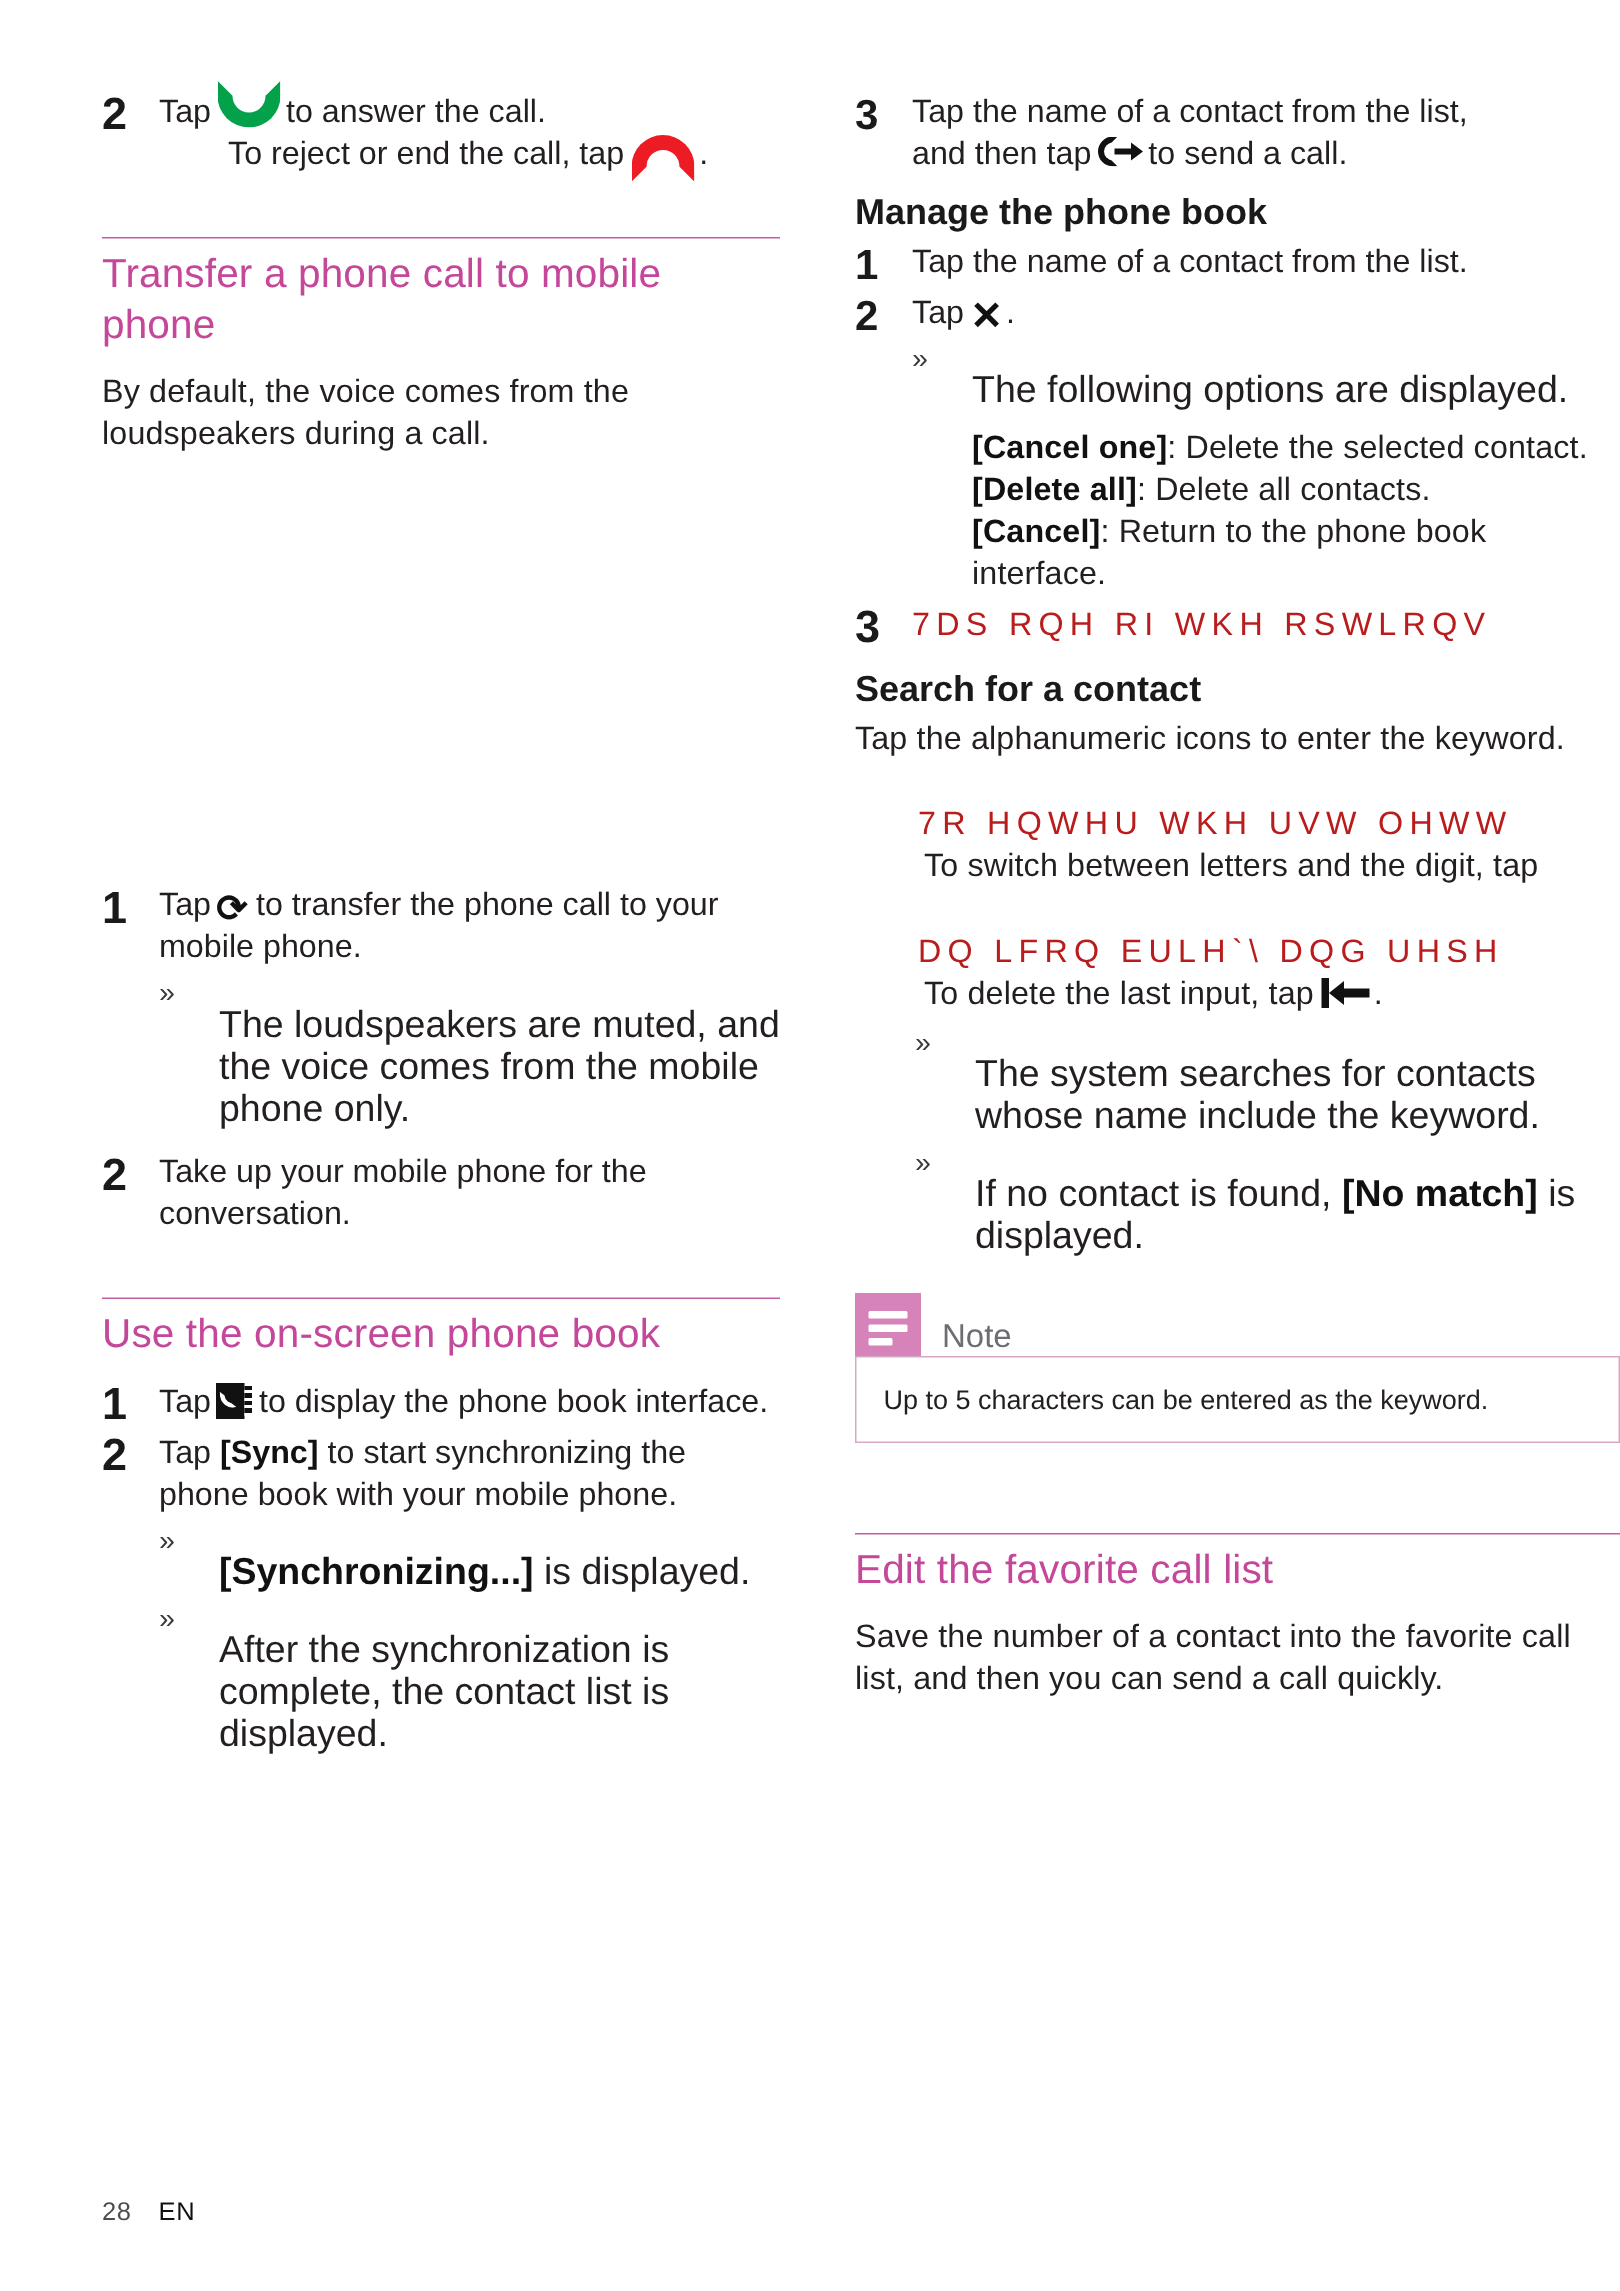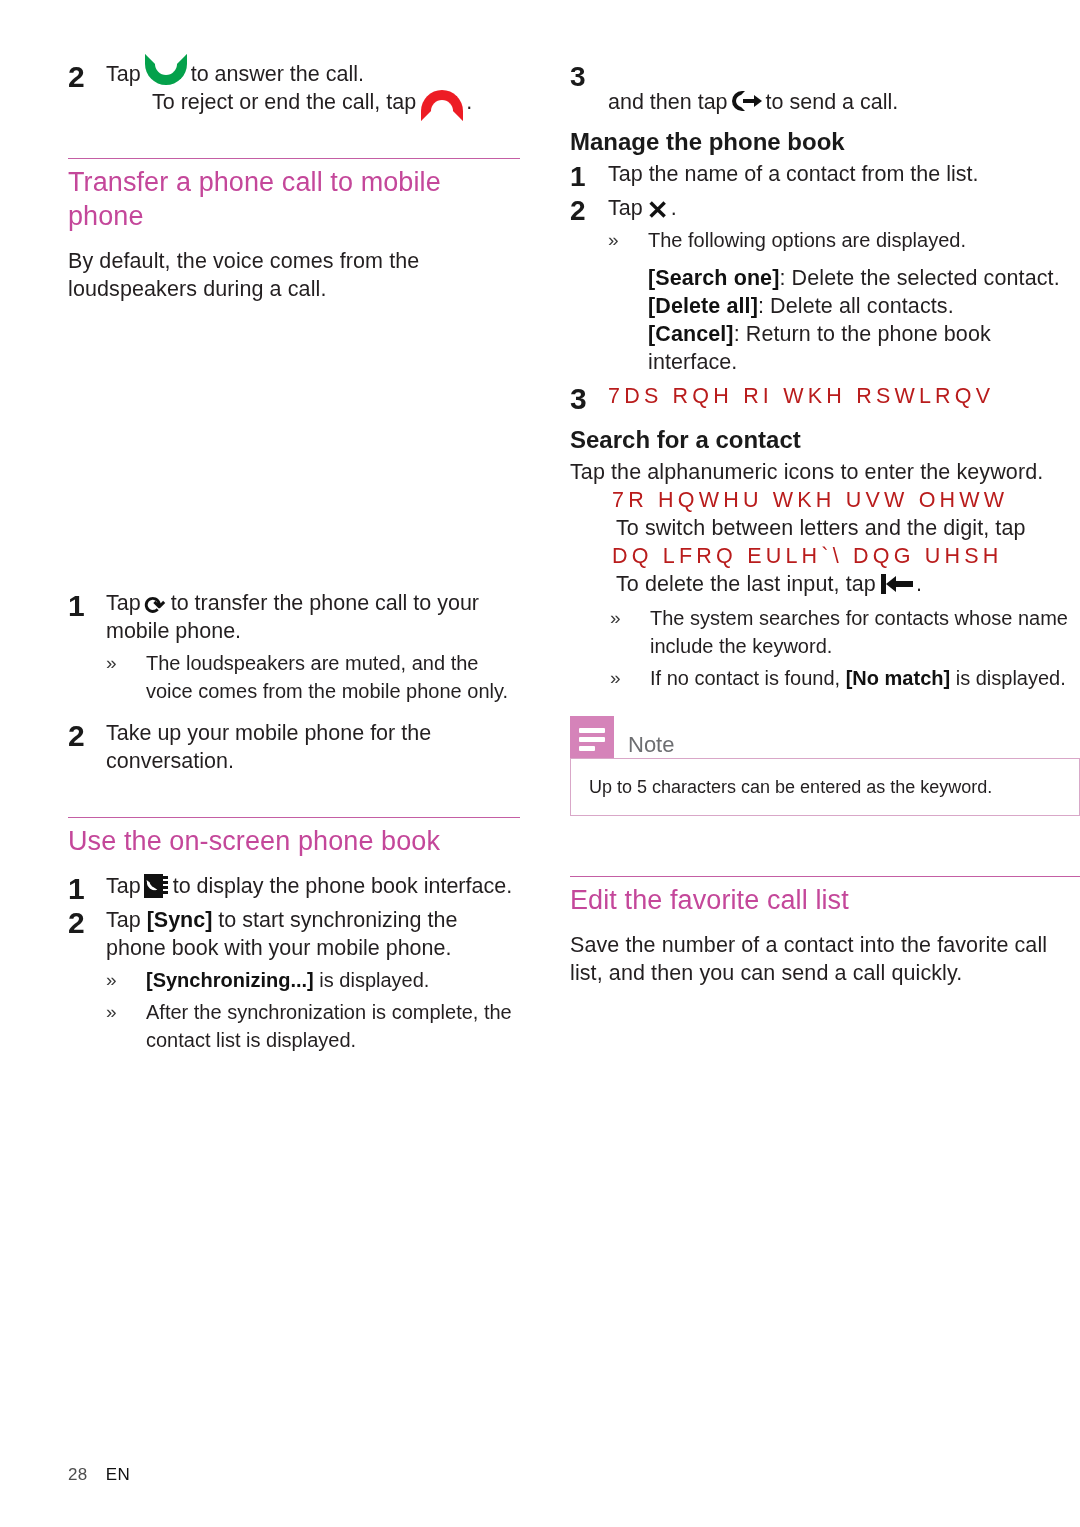"Tap the name of a contact from the list," span { html: none -> <span>Tap the name of a contact from the list,</span> }
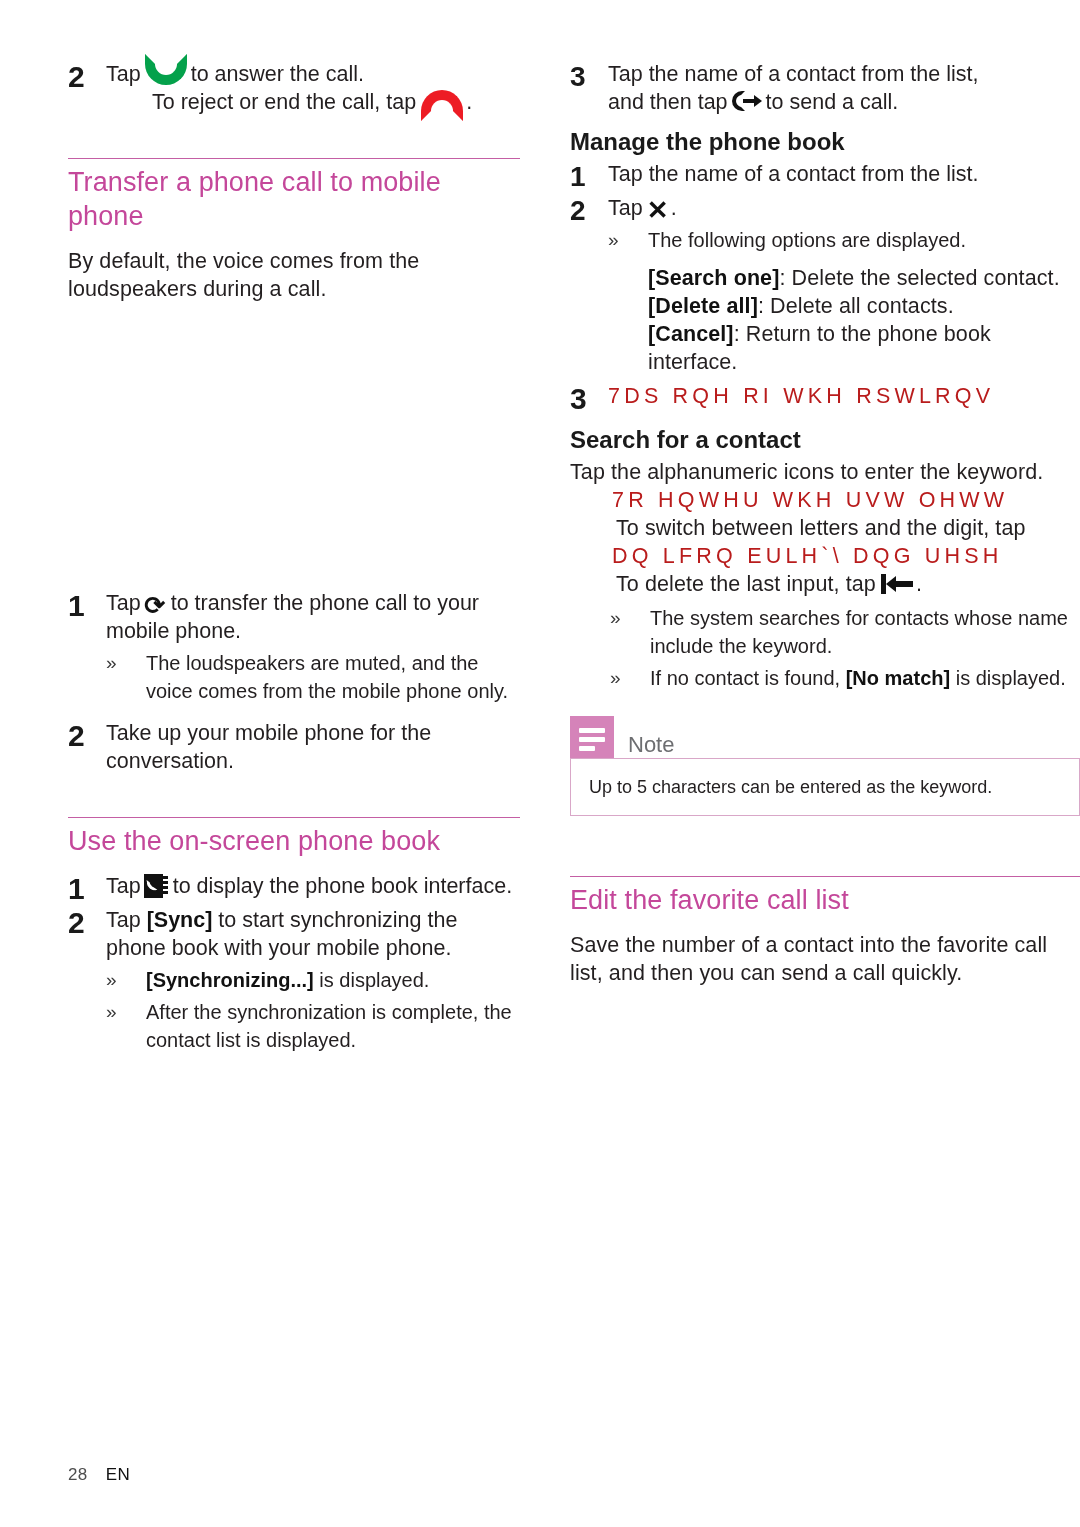"The following options are displayed." .sub-body { font-size: 20px -> 25px; margin-top: none -> 20px }
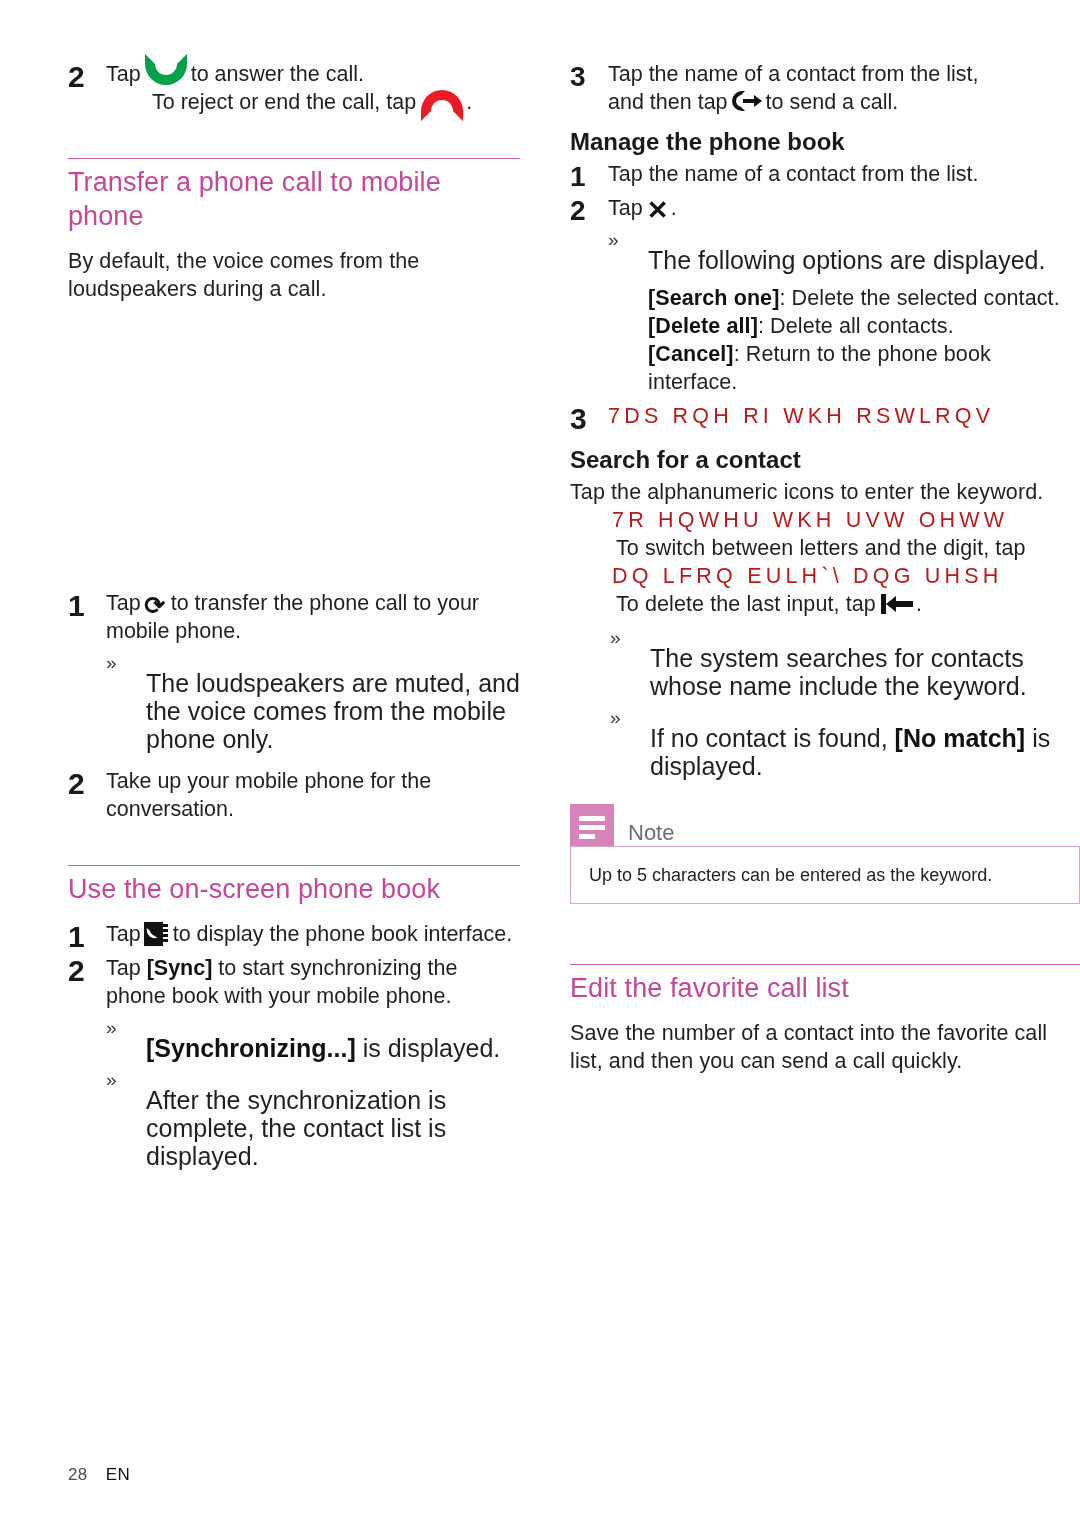"[Search one]" span.bold { text: Search -> Cancel }
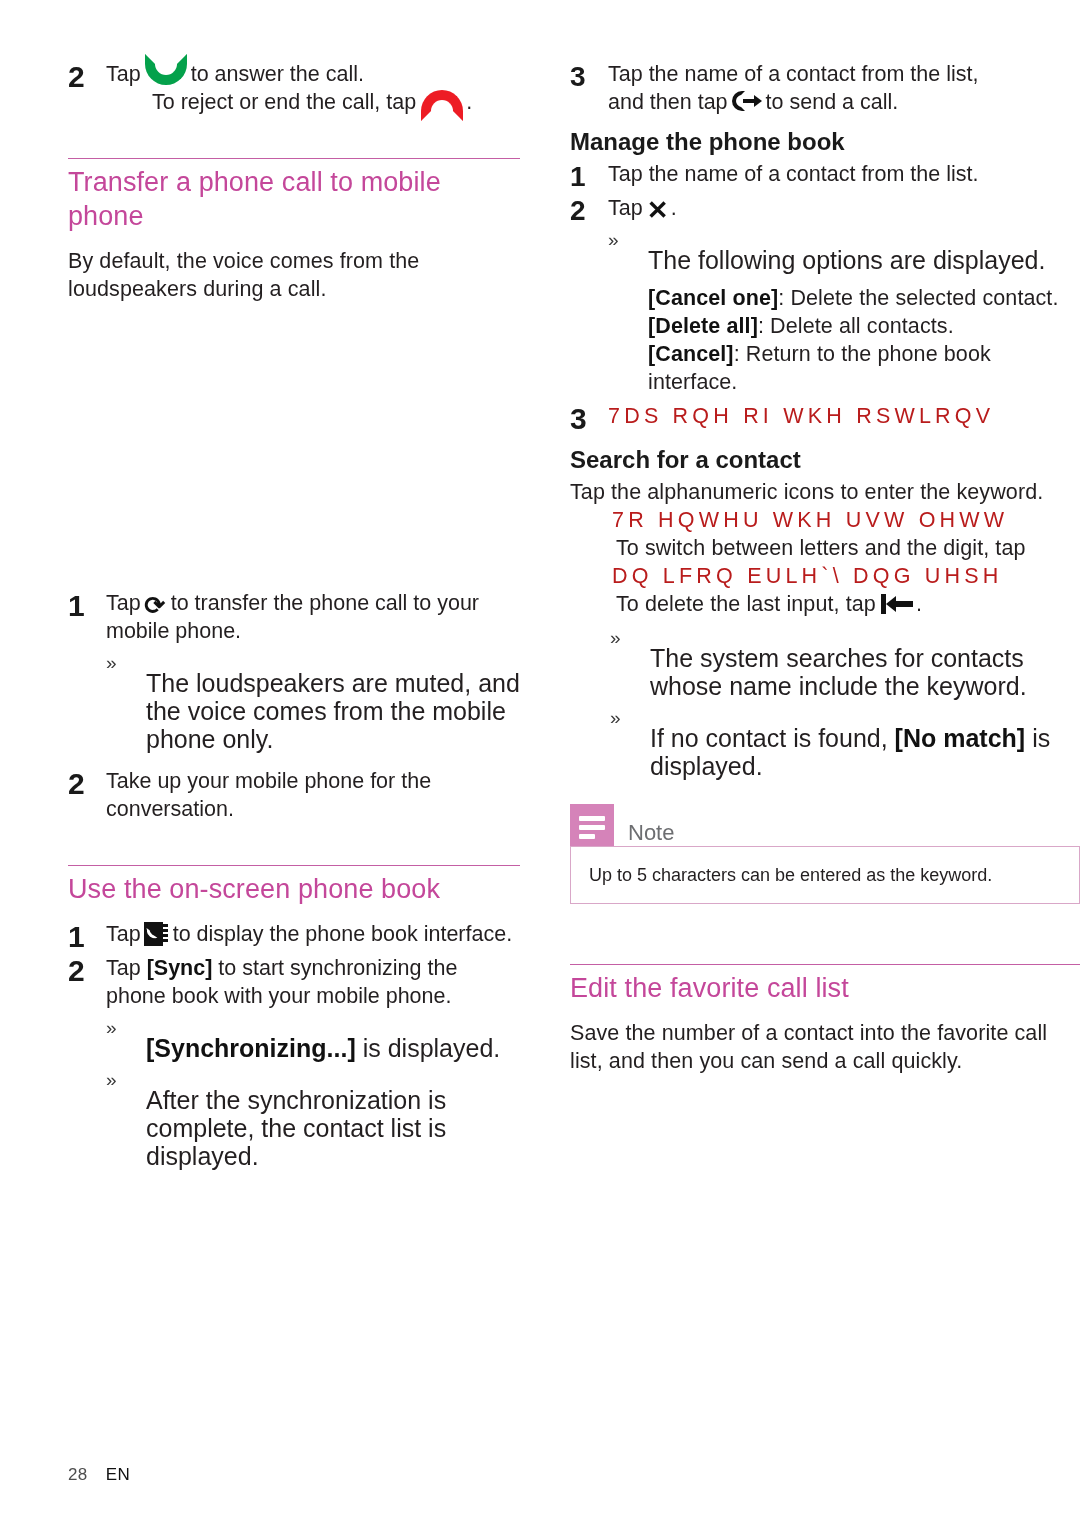"7R HQWHU WKH UVW OHWW" .cipher-indent { margin-top: none -> 29px }
